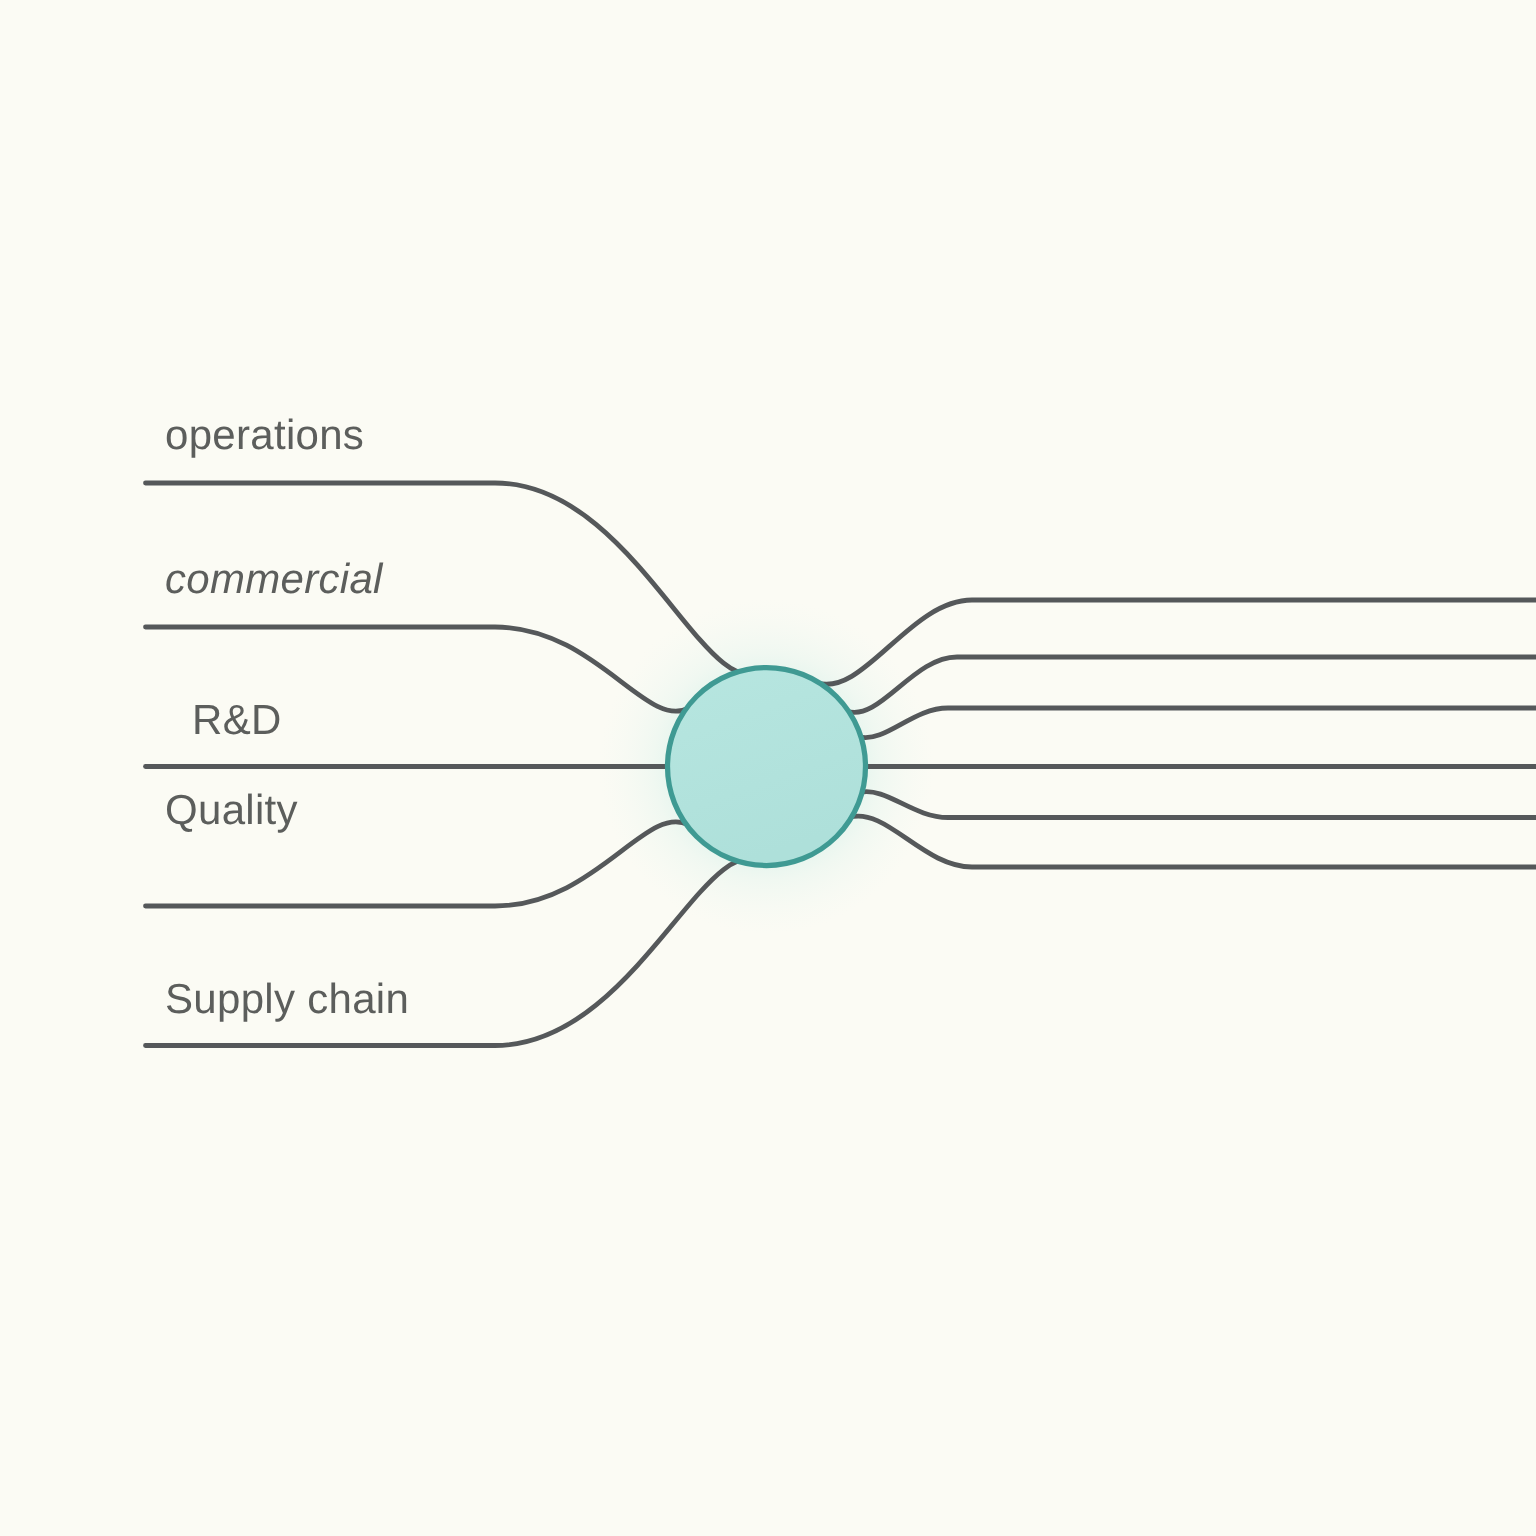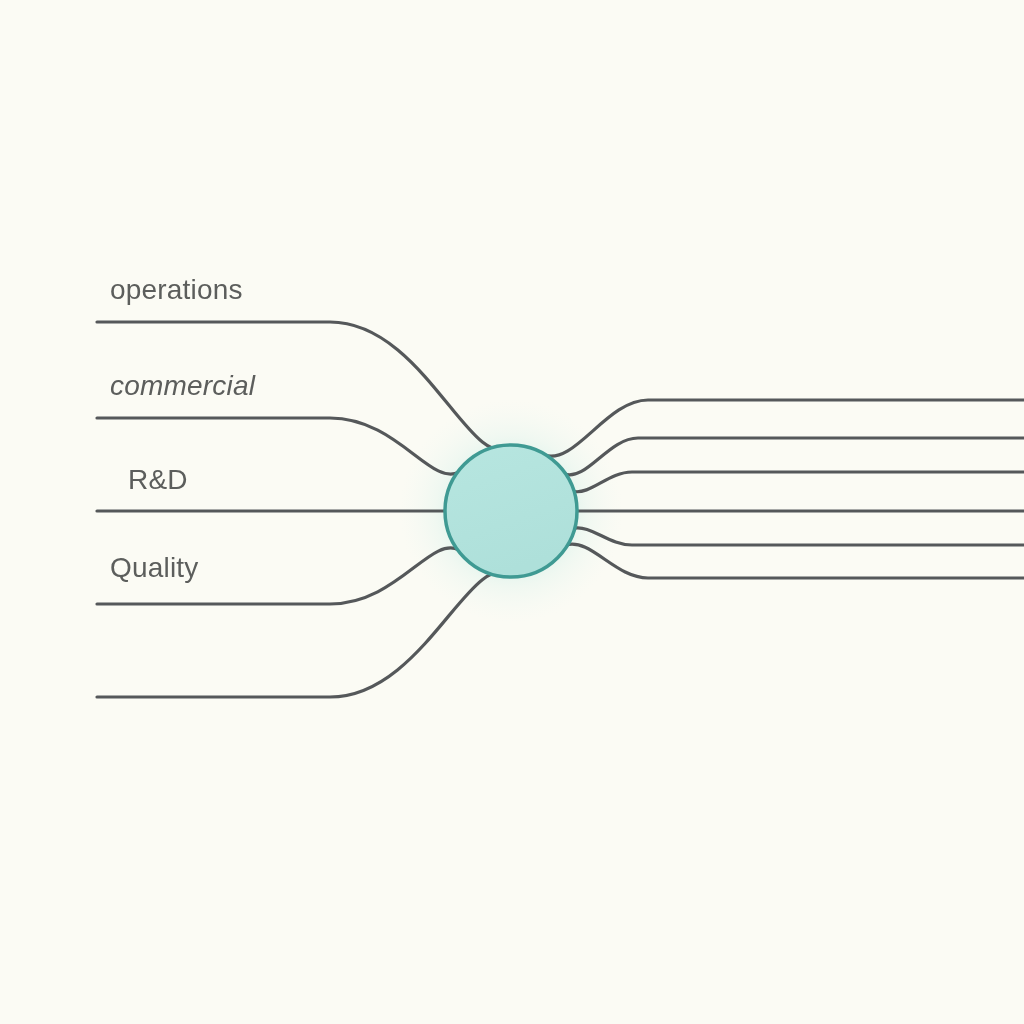"Quality" span.input-label { top: 554px -> 526px }
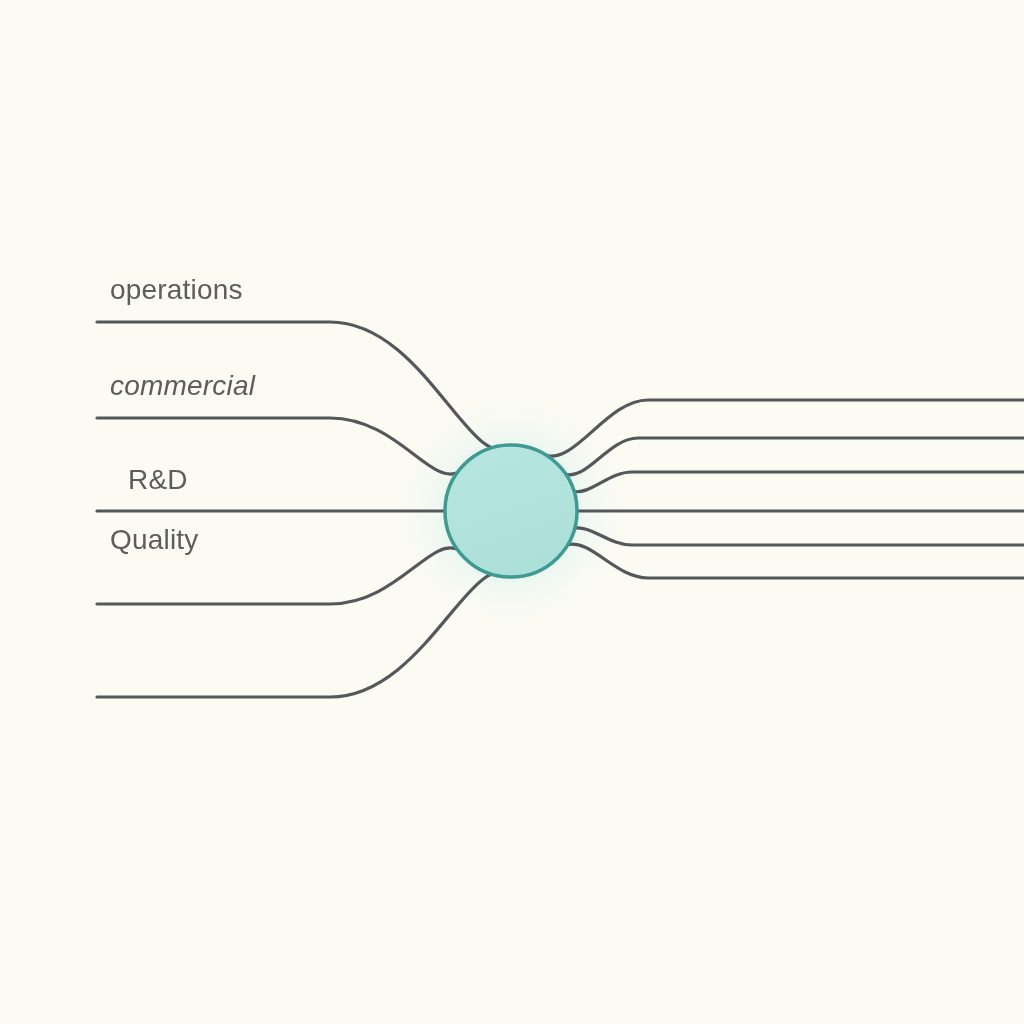"Supply chain" span.input-label { html: none -> <span>Supply chain</span> }
